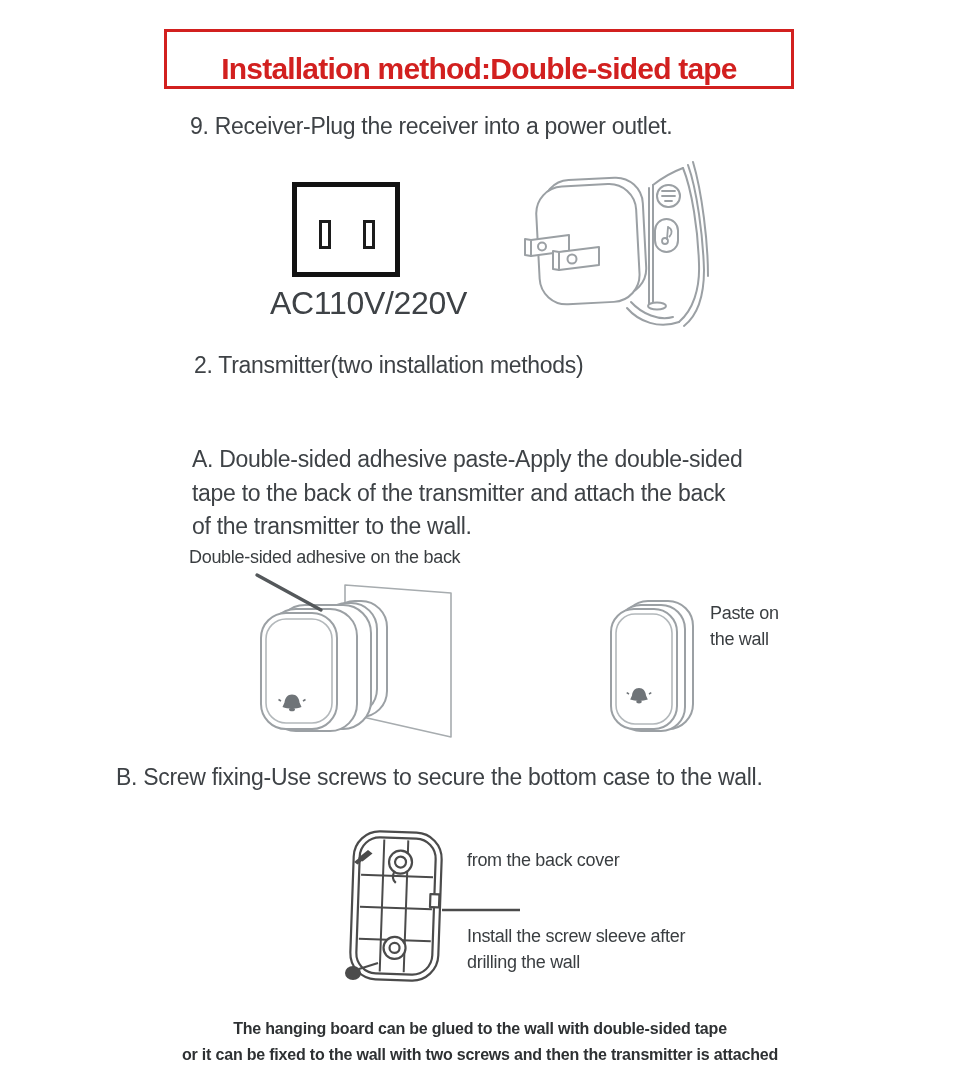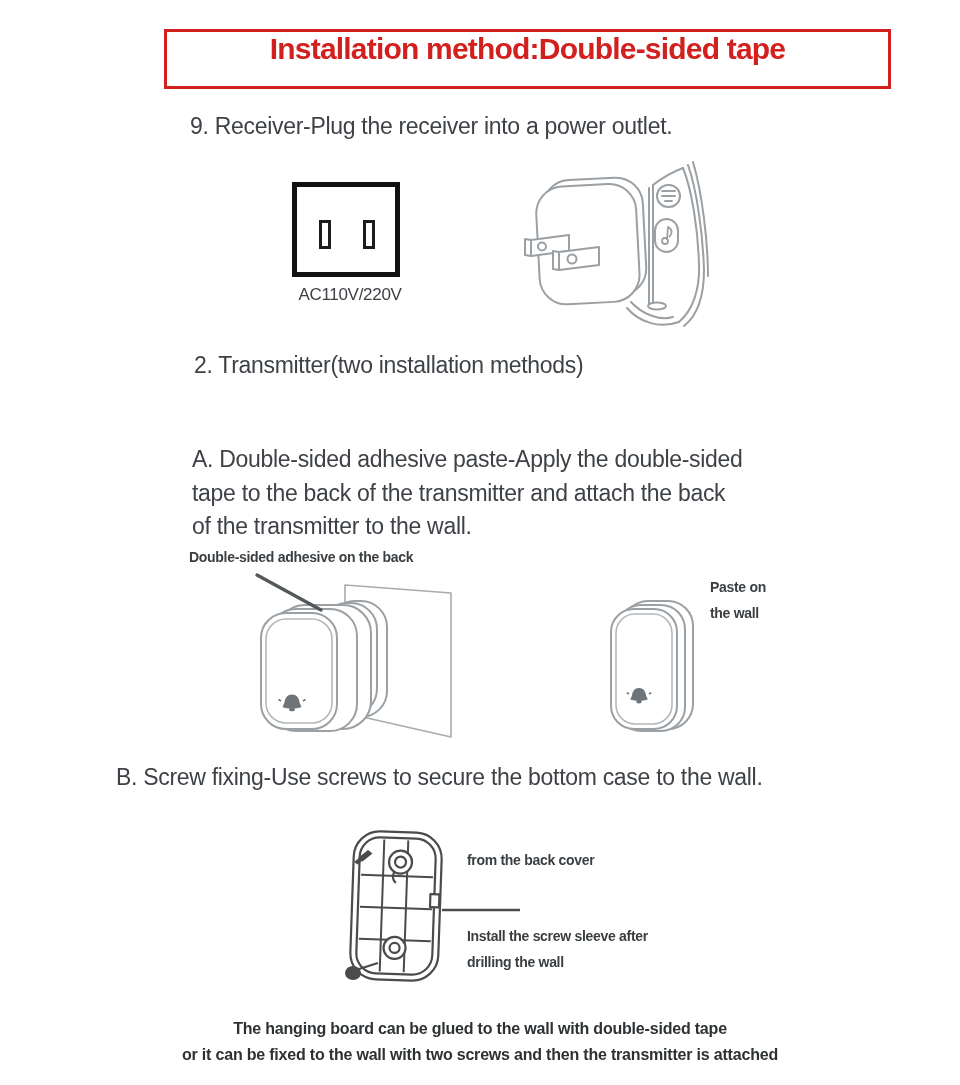"Installation method:Double-sided tape" #title-box { align-items: flex-start -> flex-end; width: 727px -> 630px }
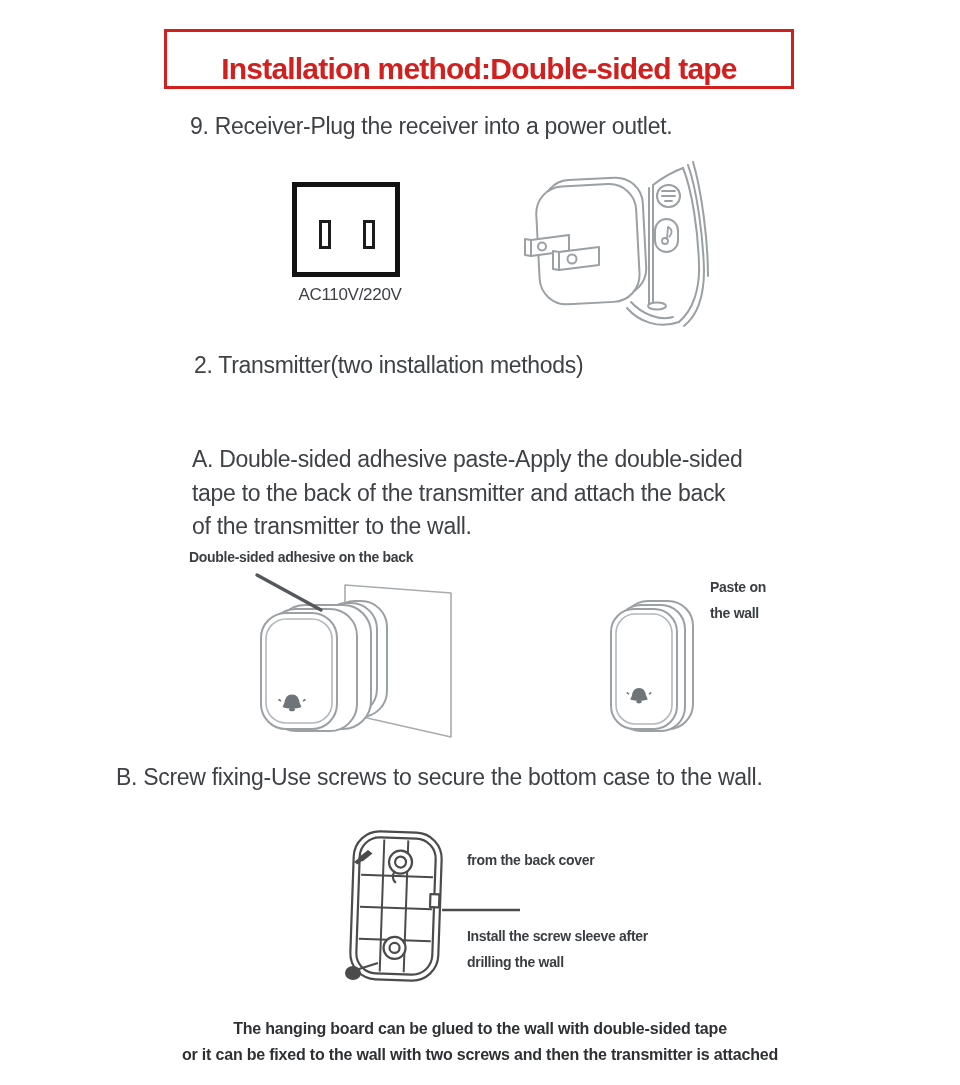"AC110V/220V" #ac-label { font-size: 17px -> 32px; left: 276px -> 270px }
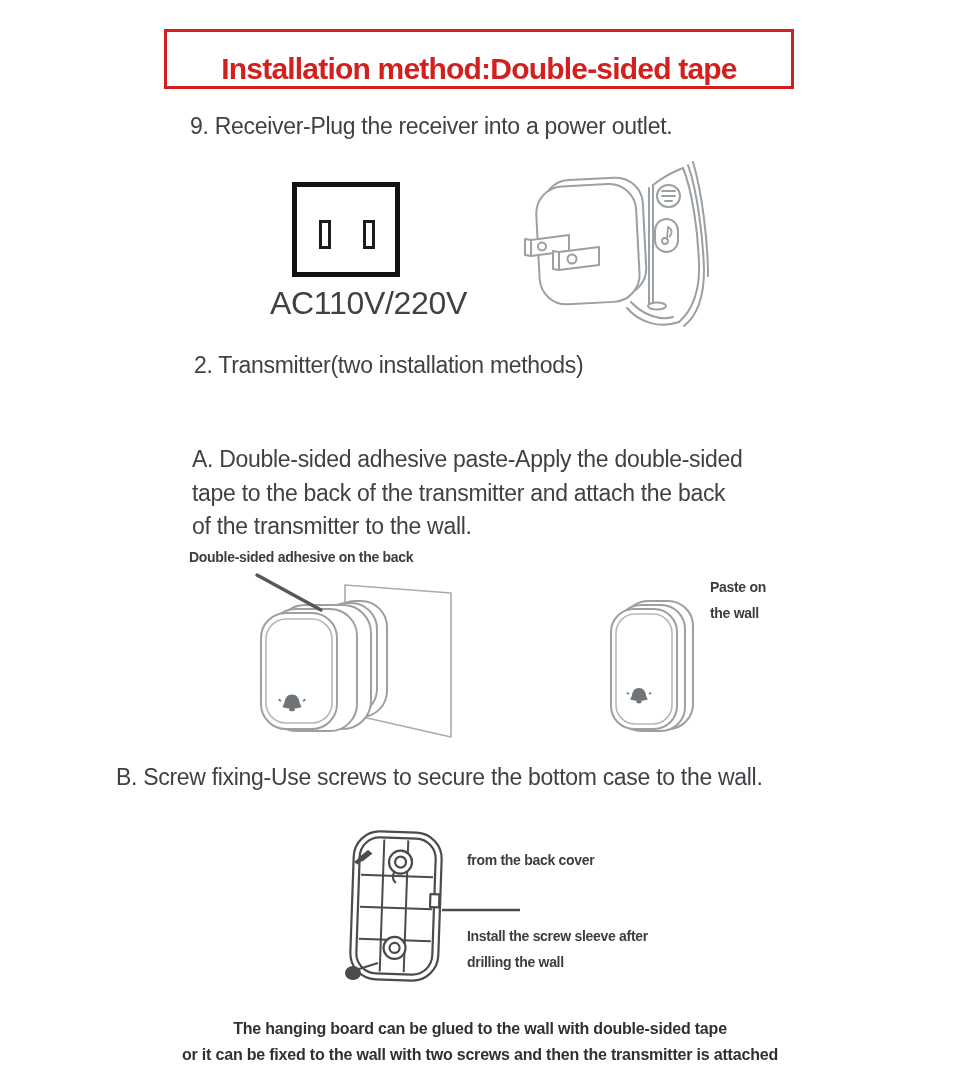"Double-sided adhesive on the back" .bold-label { font-size: 14px -> 18px; font-weight: bold -> normal }
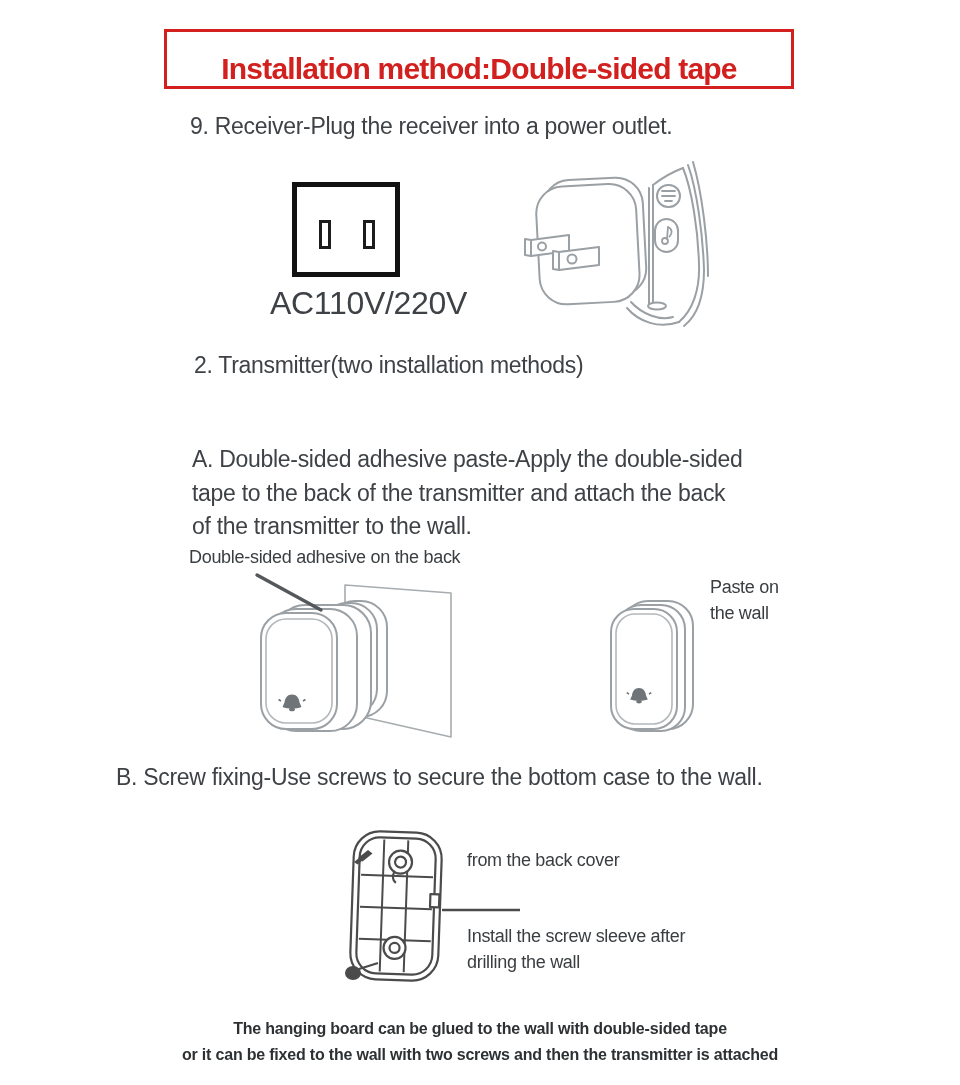"Paste on" #paste-label { top: 574px -> 600px }
